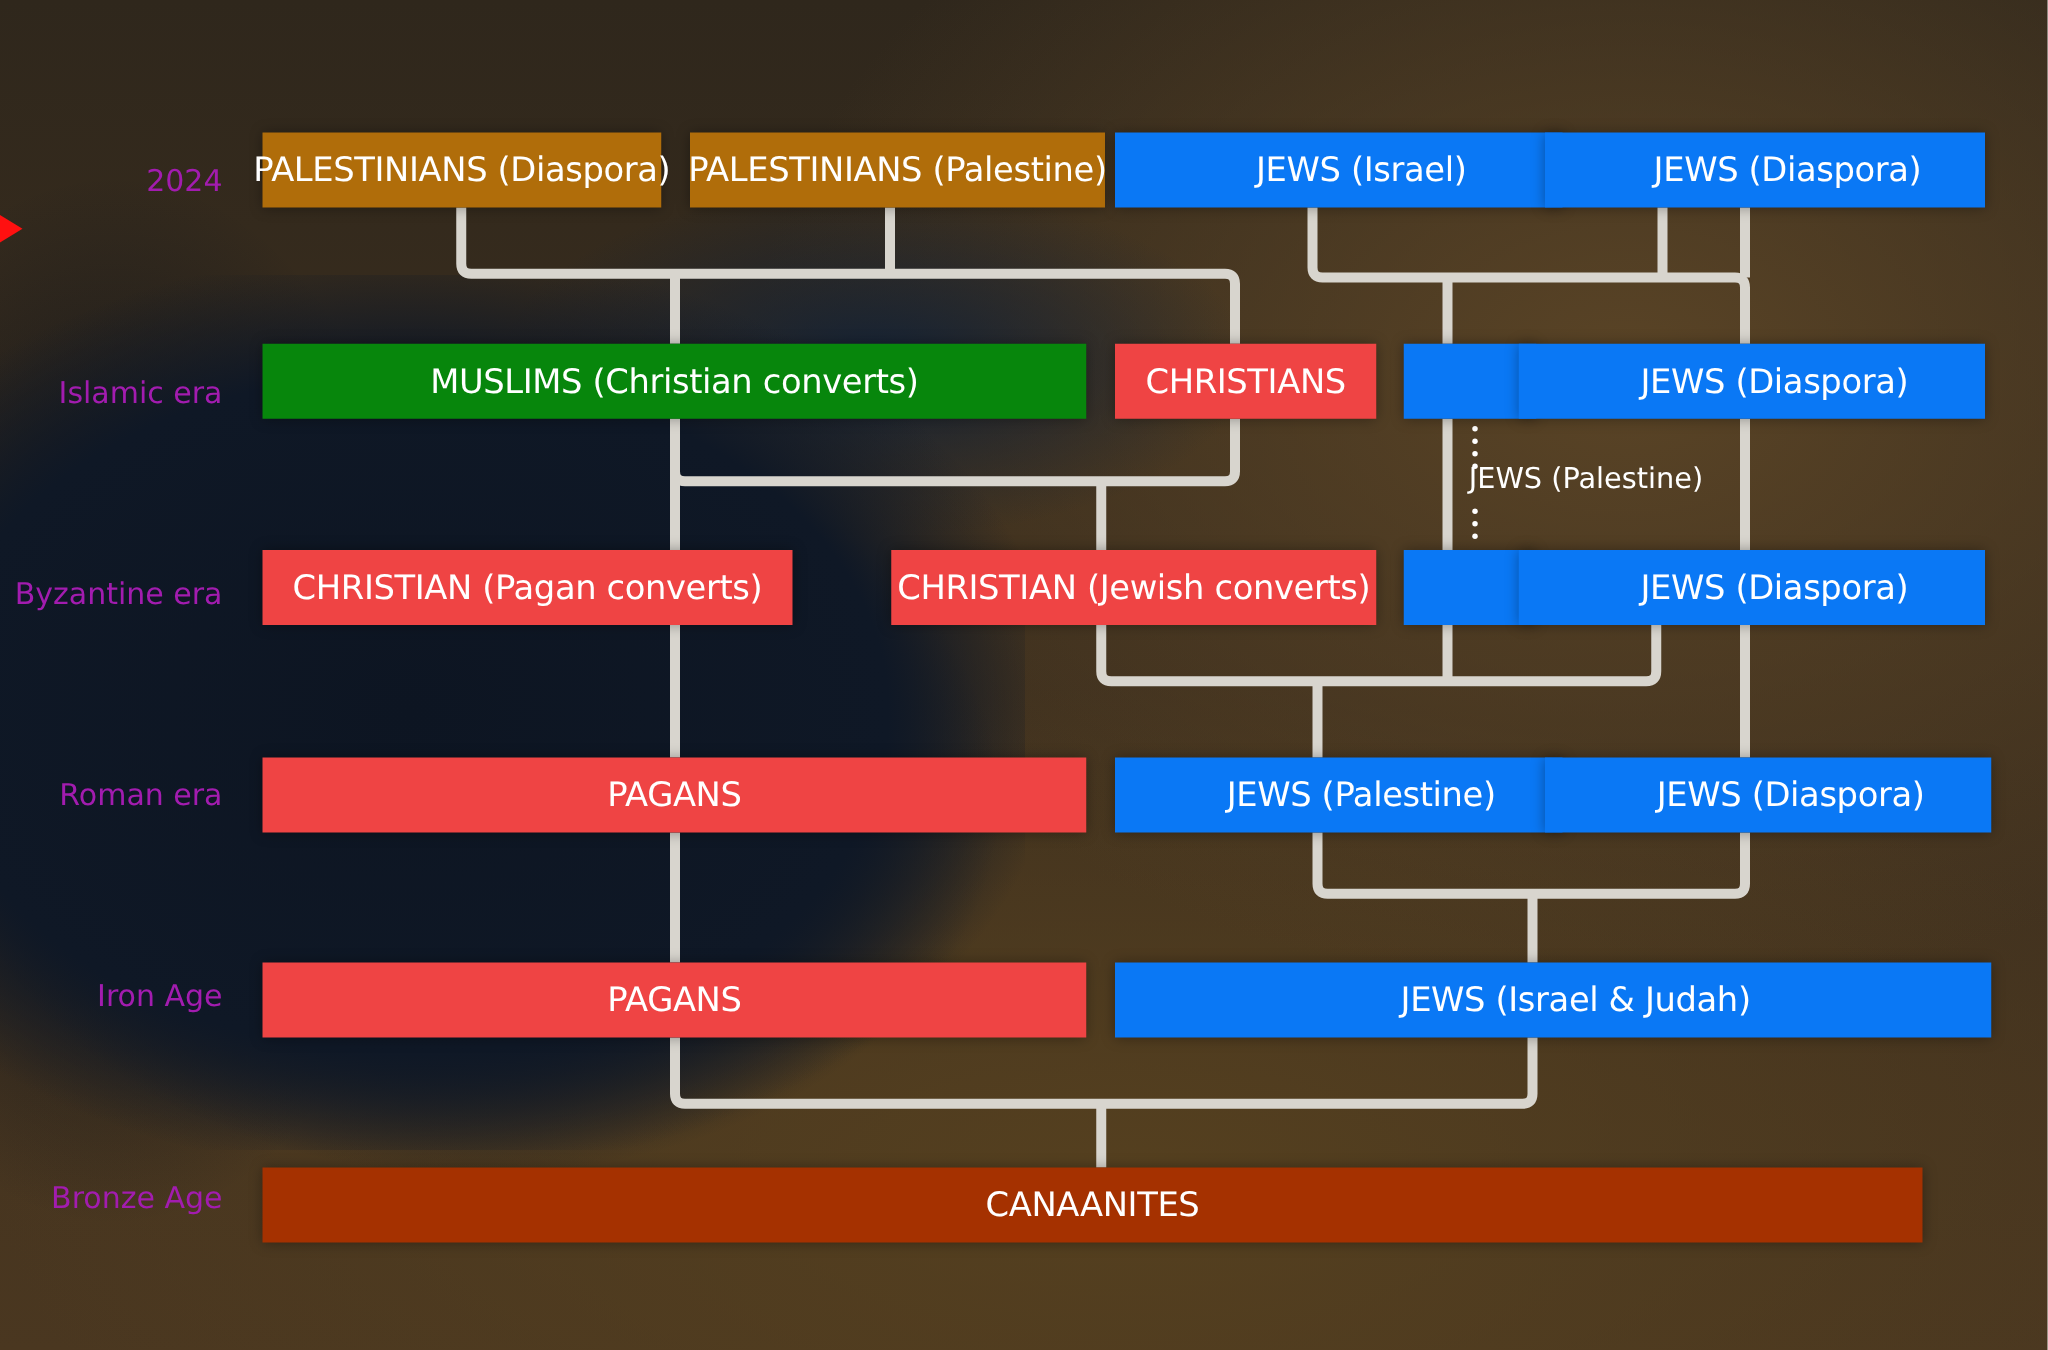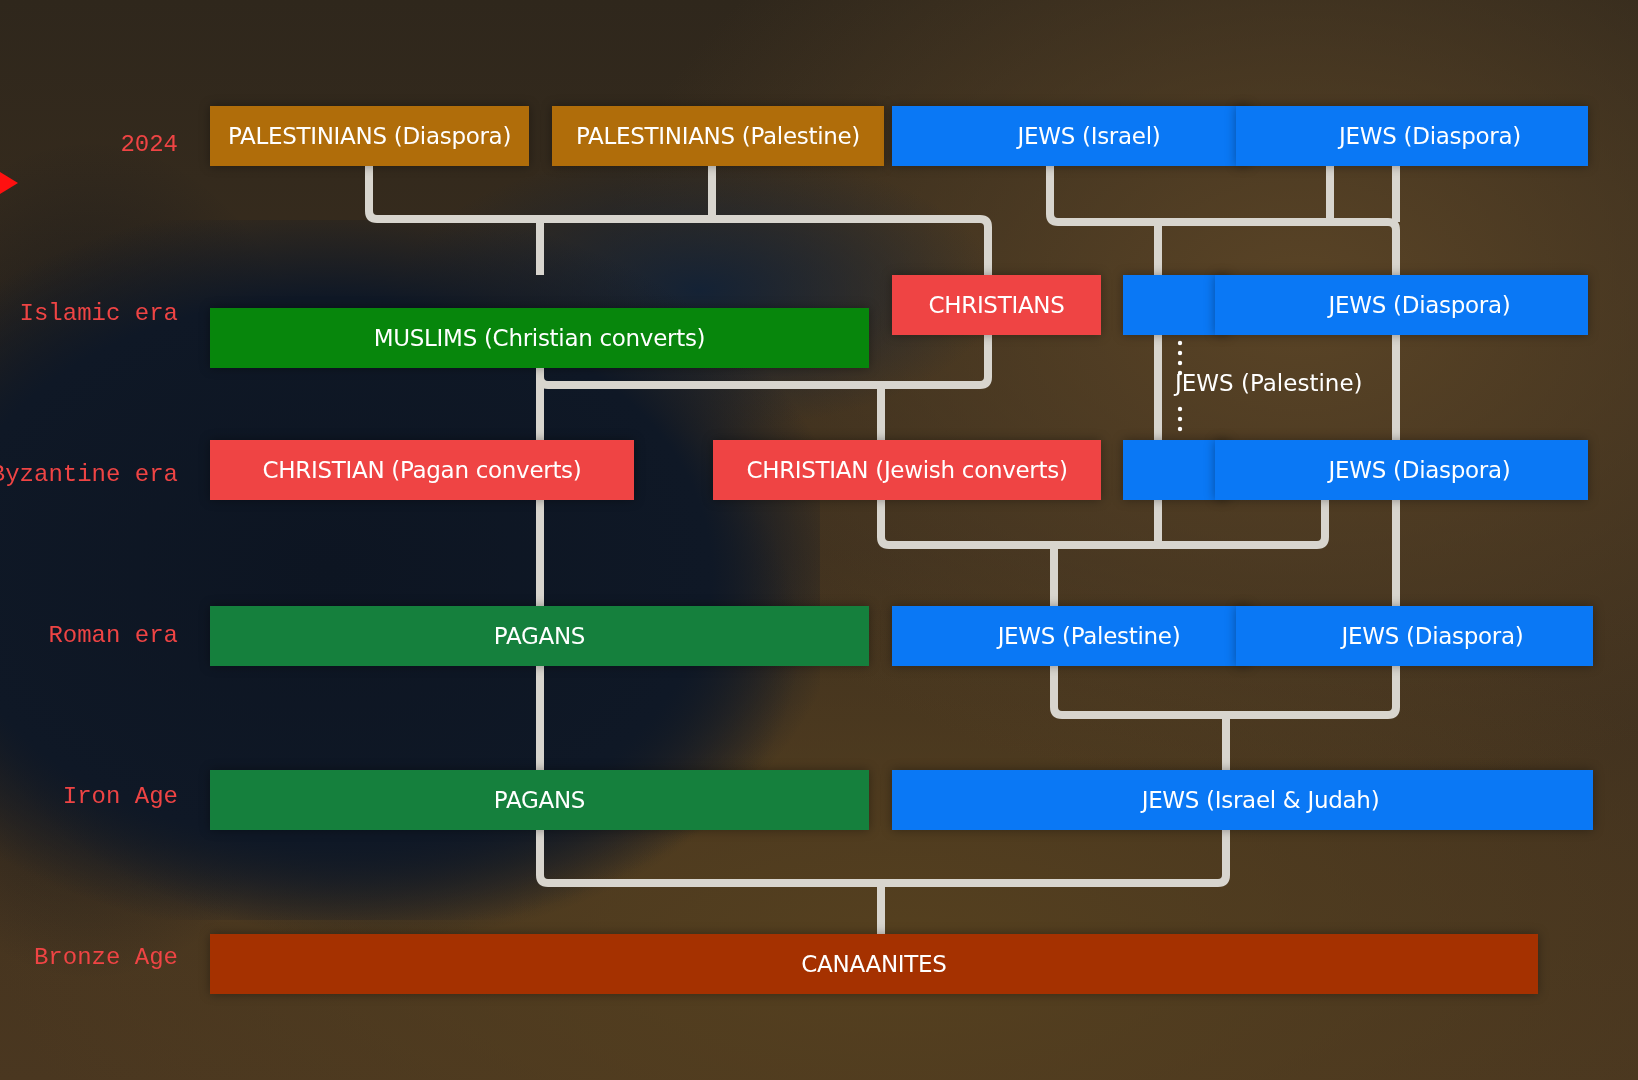"2024" .era { color: #ef4444 -> #a21caf; font-family: Liberation Mono, monospace -> none }
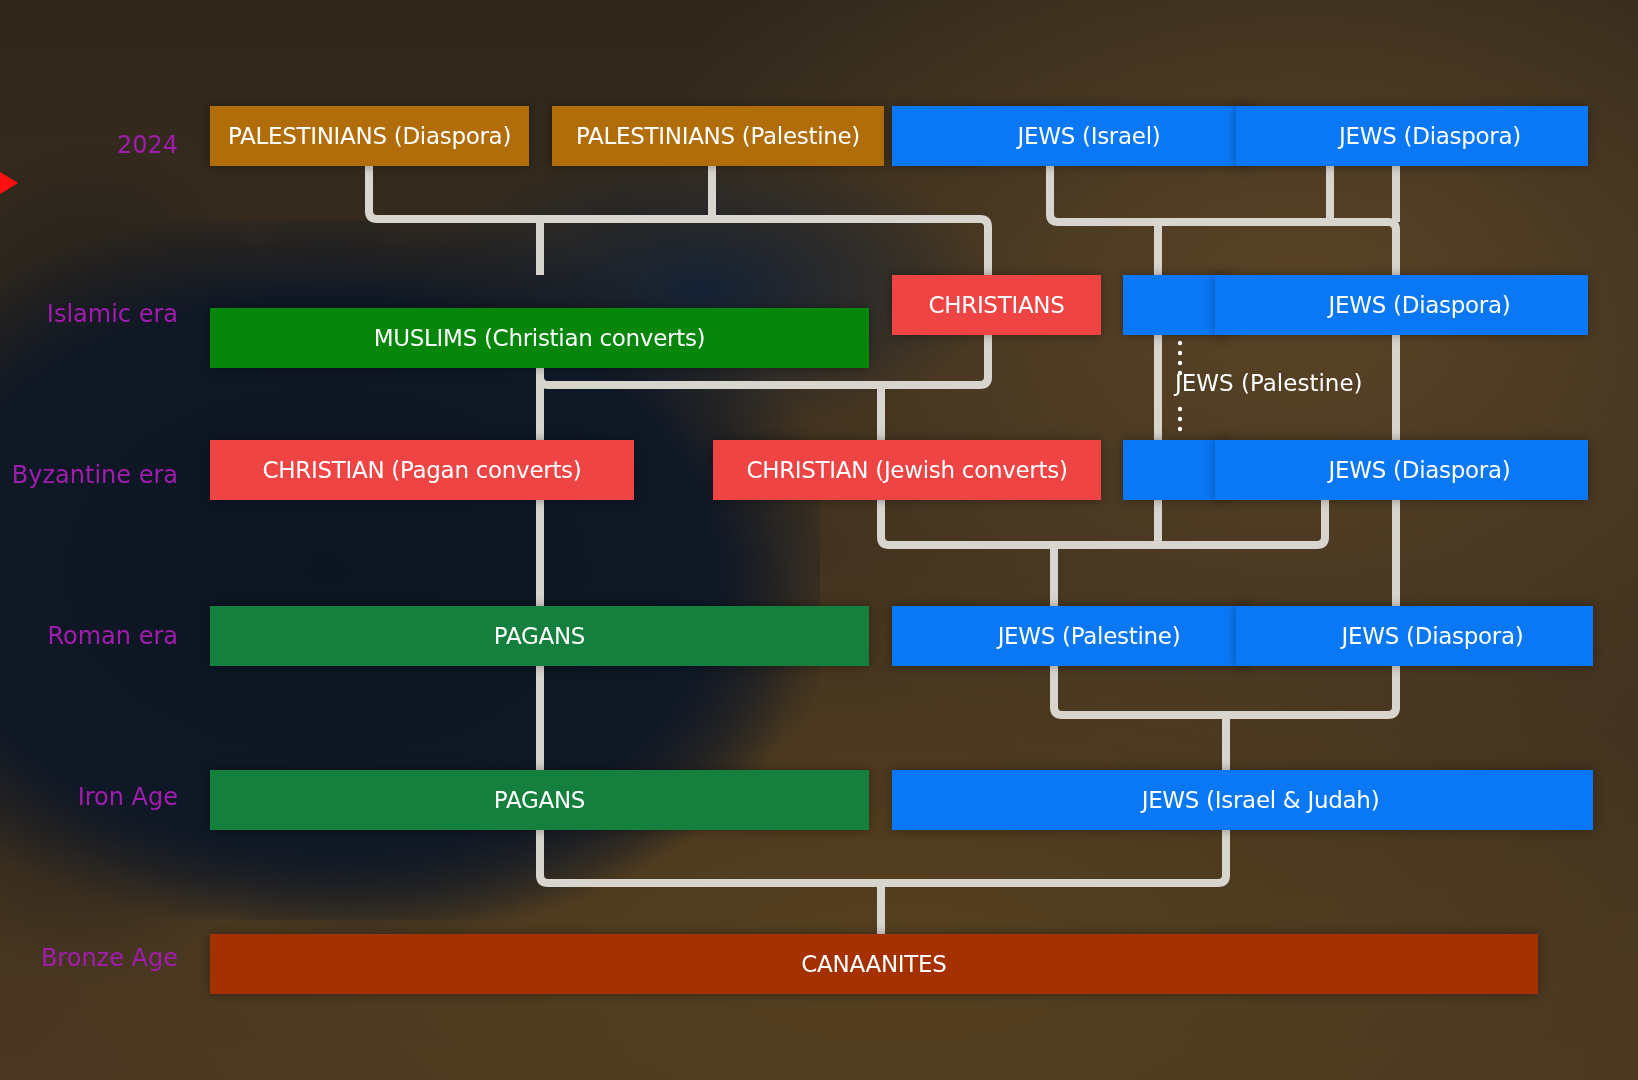"PALESTINIANS (Diaspora)" .box { font-size: 23px -> 27px }
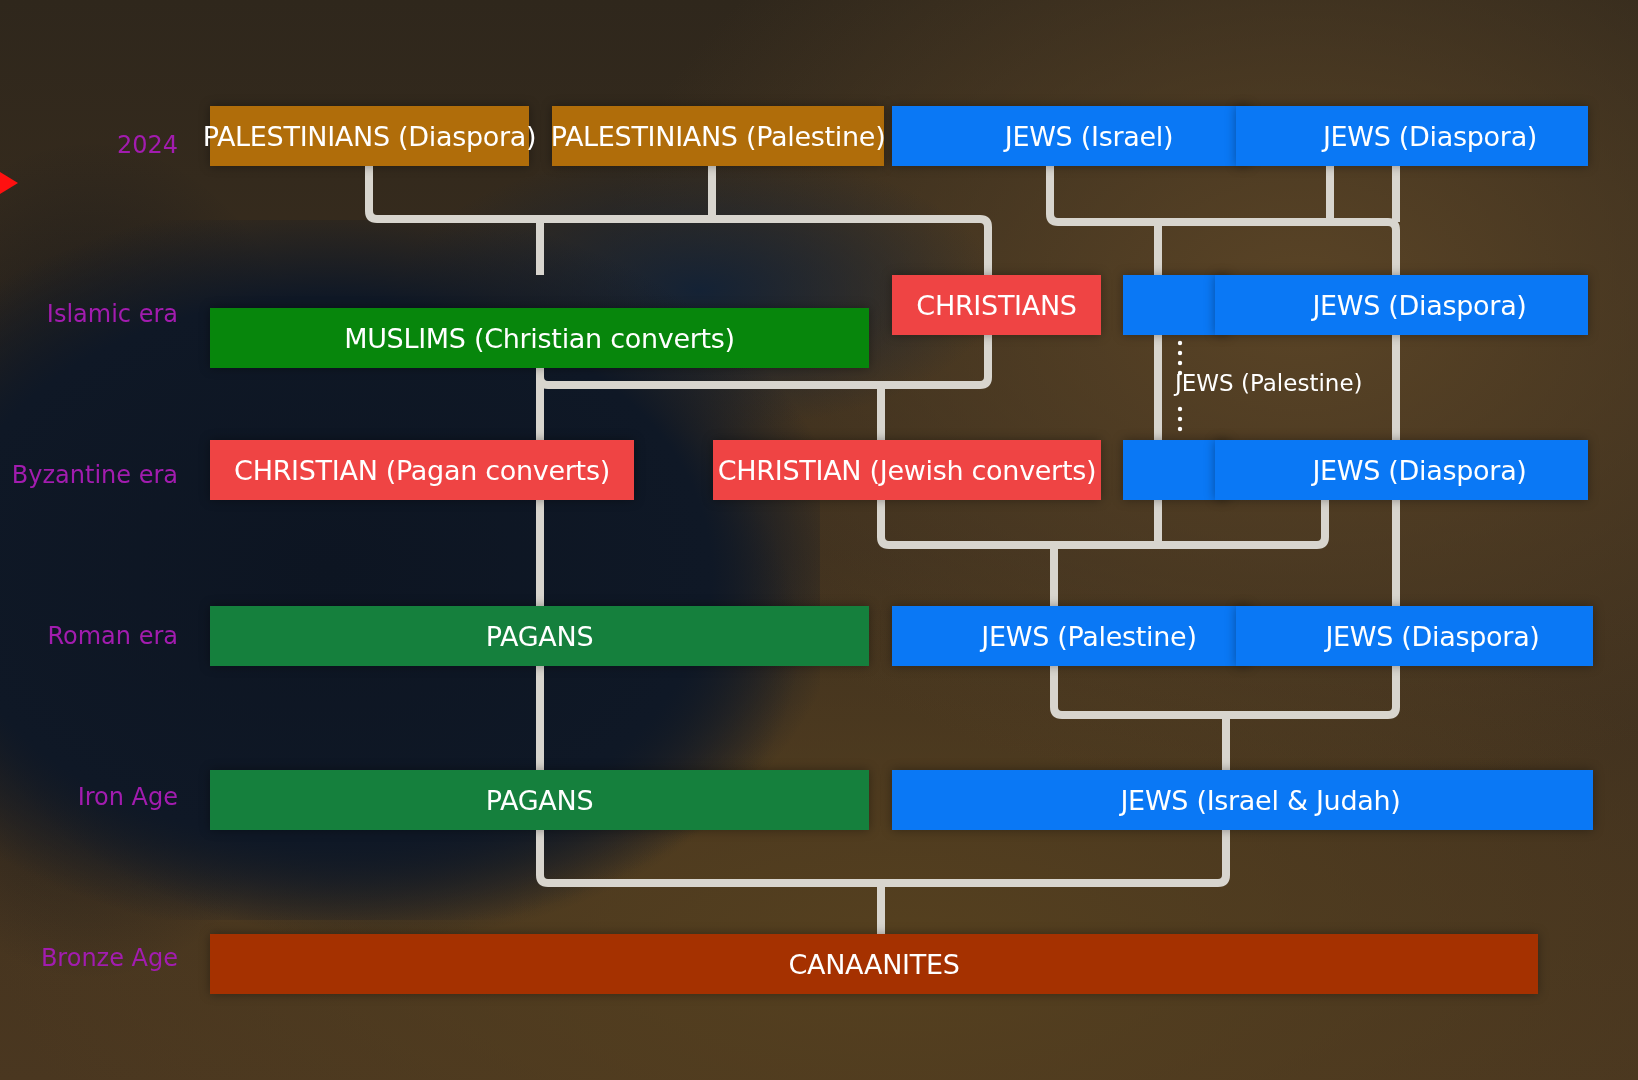"MUSLIMS (Christian converts)" .c-green { margin-top: 33px -> none }
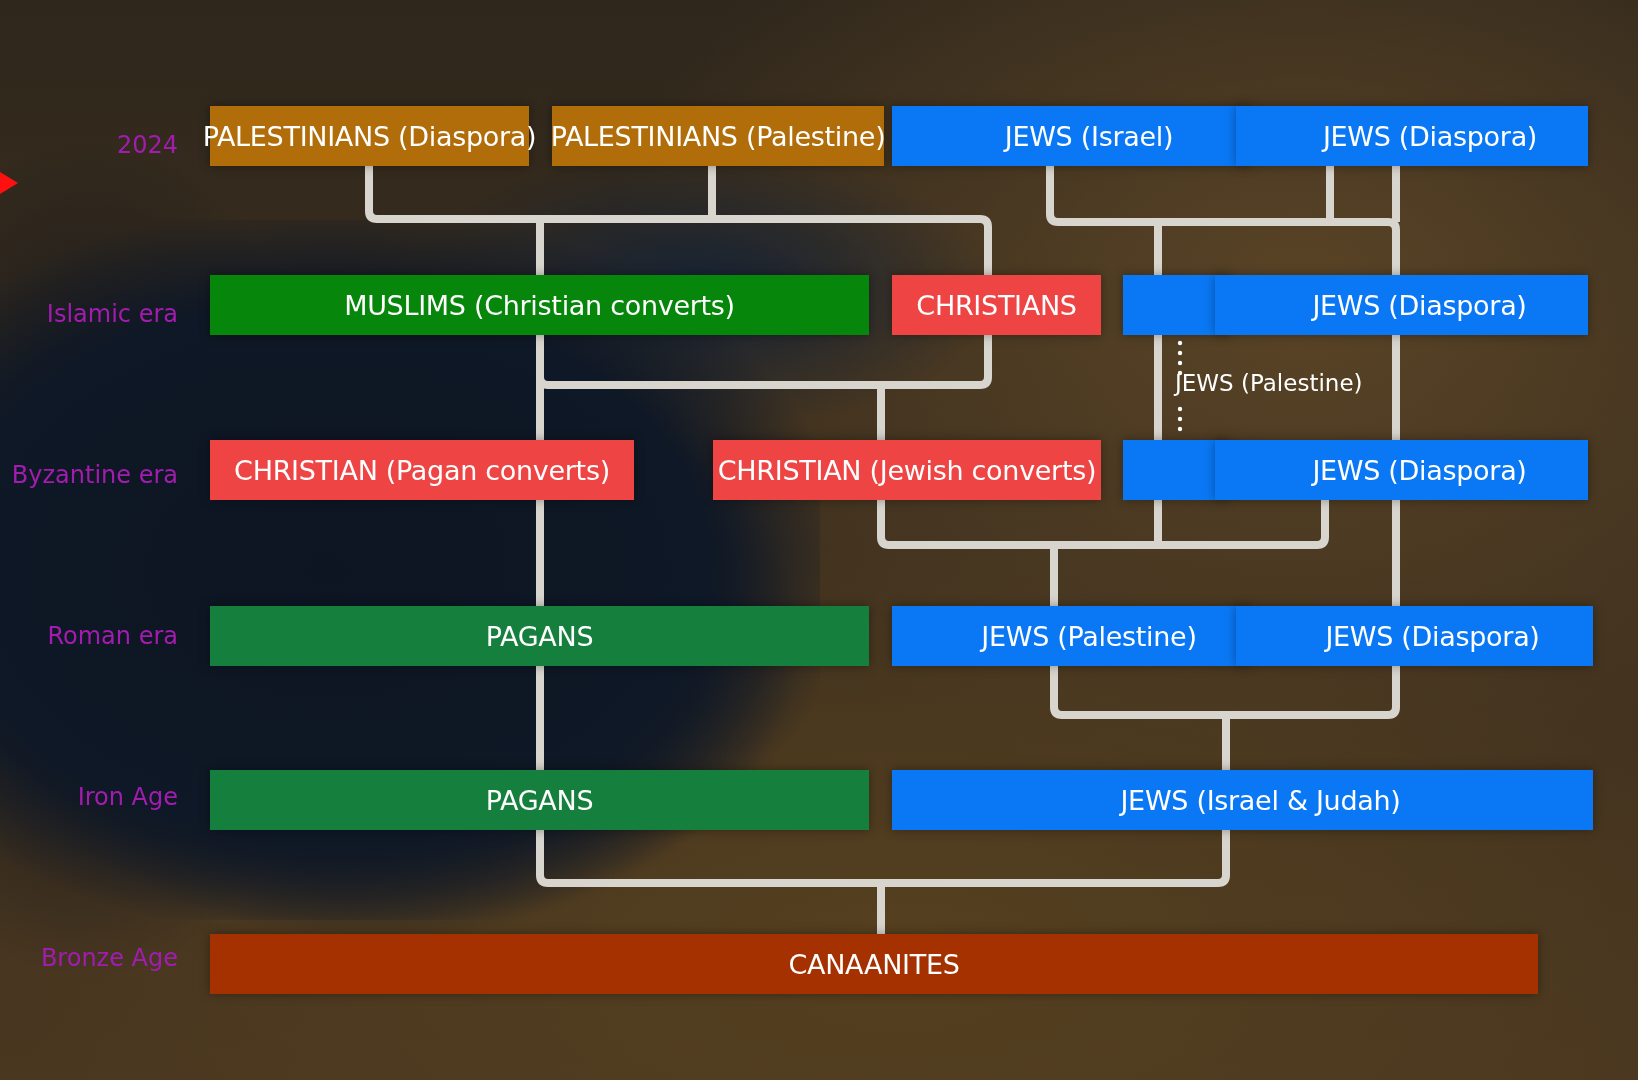"PAGANS" .c-indigo { background: #15803d -> #ef4444 }
